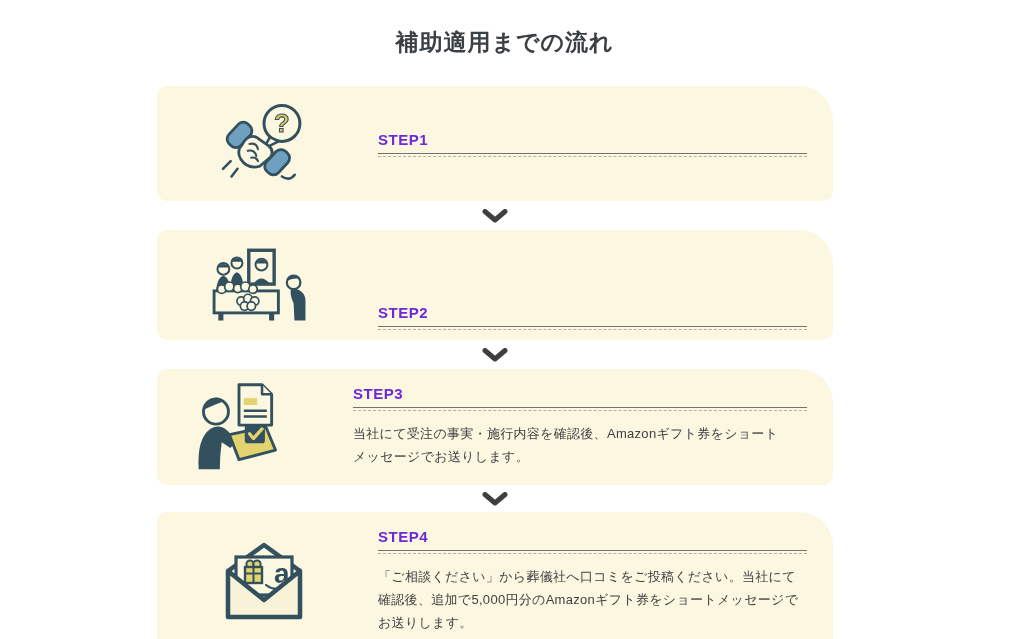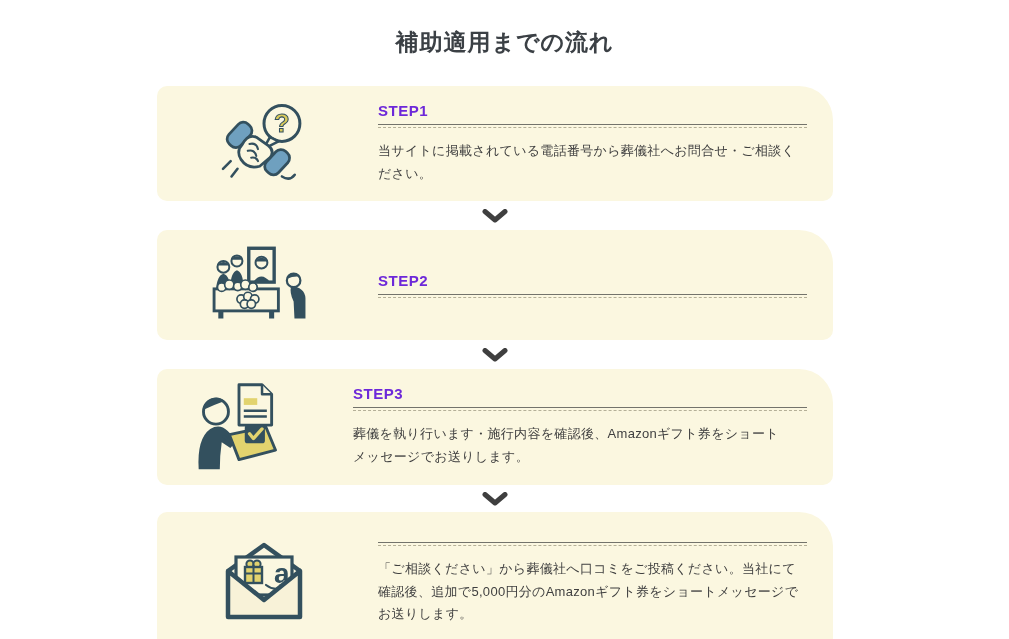"当サイトに掲載されている電話番号から葬儀社へお問合せ・ご相談ください。" div.step-desc { html: <div>当サイトに掲載されている電話番号から葬儀社へお問合せ・ご相談ください。</div> -> none }
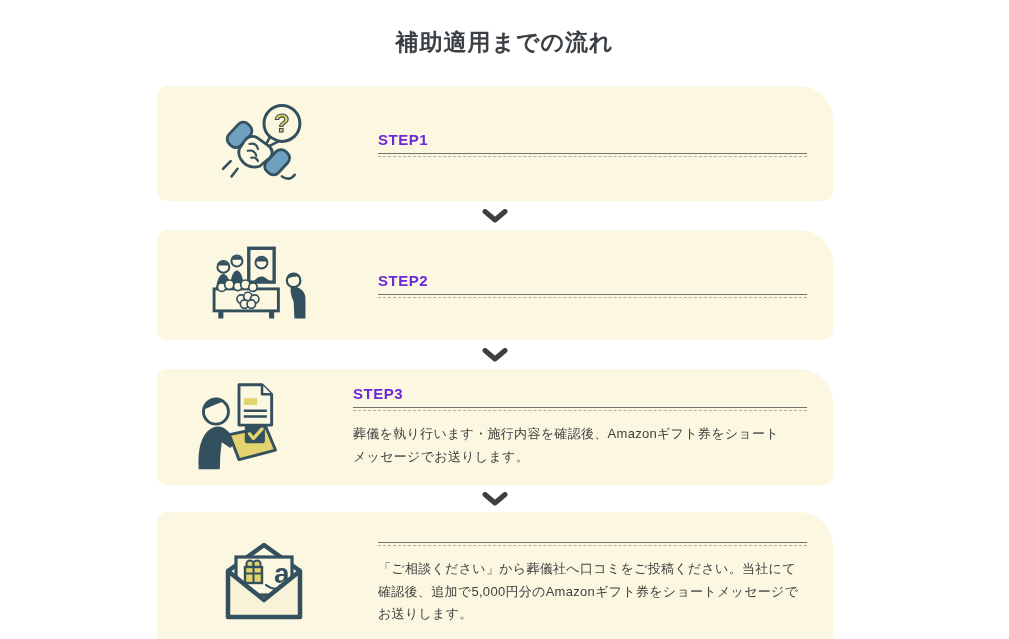"STEP2" .step-card:nth-of-type(3) { align-items: none -> flex-end }
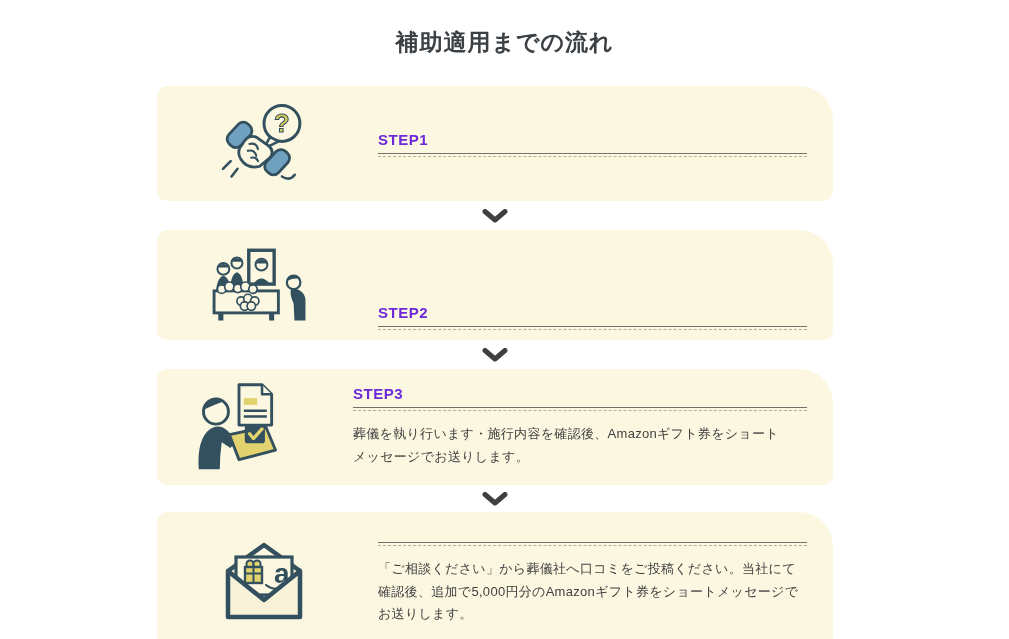"葬儀を執り行います・施行内容を確認後、Amazonギフト券をショートメッセージで" div.step-desc { text: 葬儀を執り行います -> 当社にて受注の事実 }
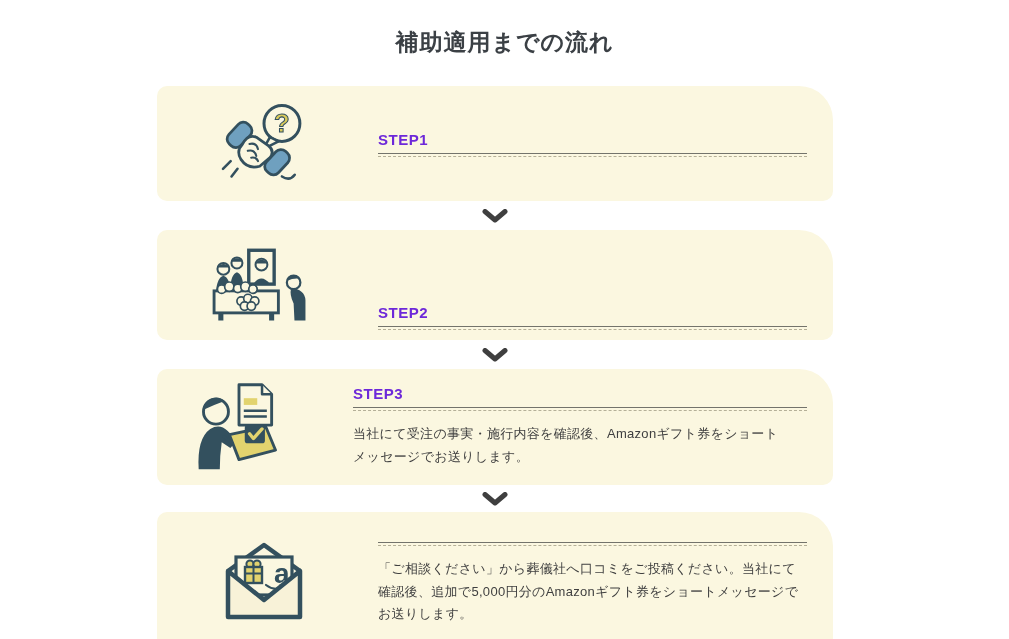"STEP4" div.step-label { html: none -> <div>STEP4</div> }
